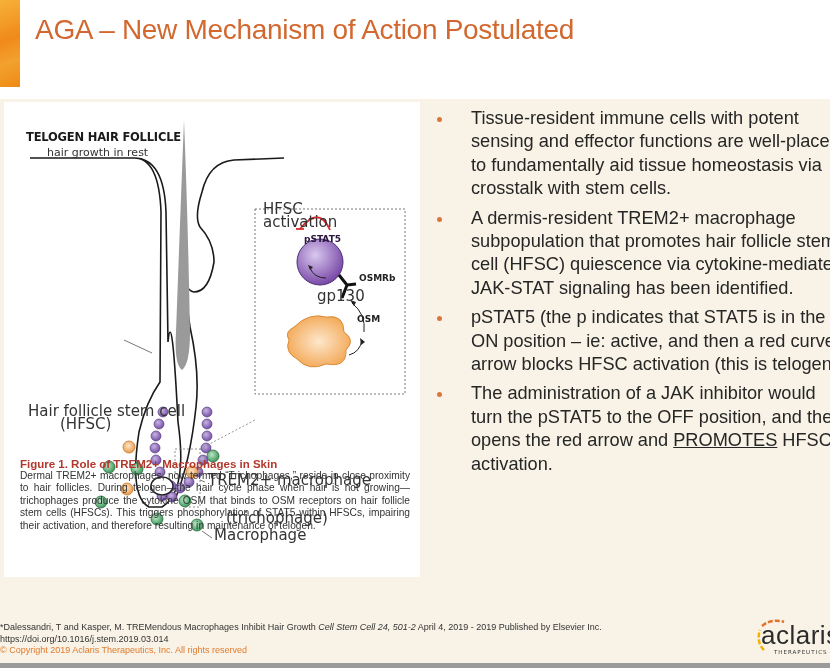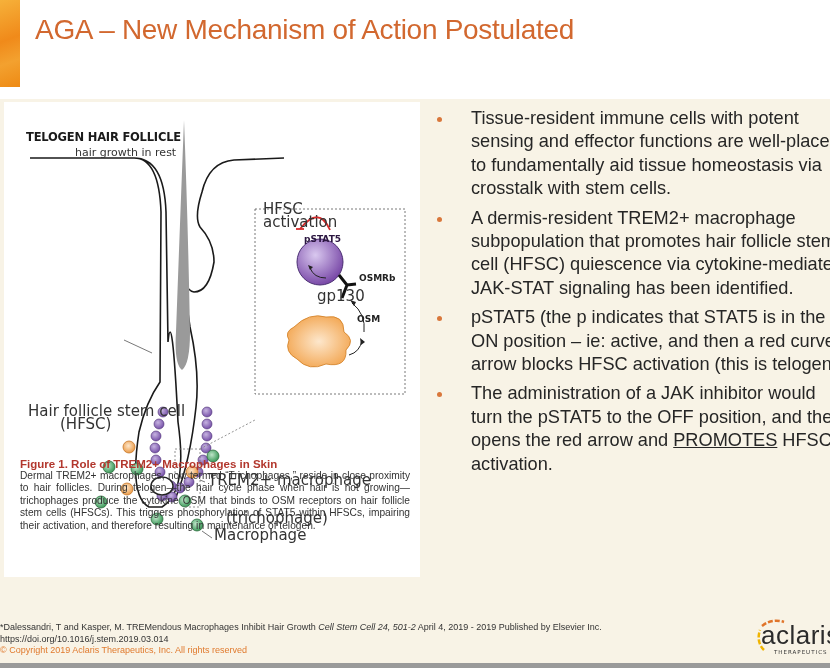"hair growth in rest" div.fig-label { margin-left: 28px -> none }
